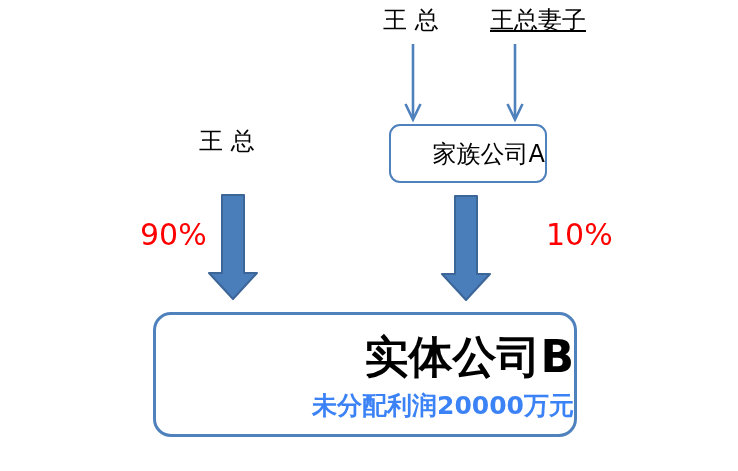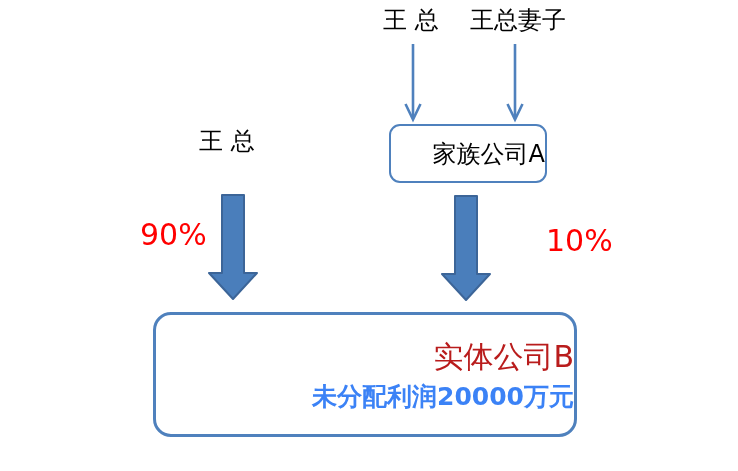"王总妻子" .top-label-wife { left: 470px -> 490px; text-decoration: none -> underline }
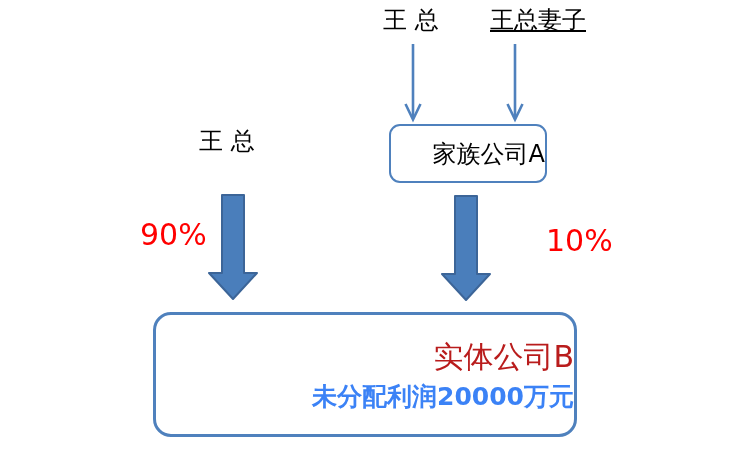"10%" .percent-10 { top: 226px -> 220px }
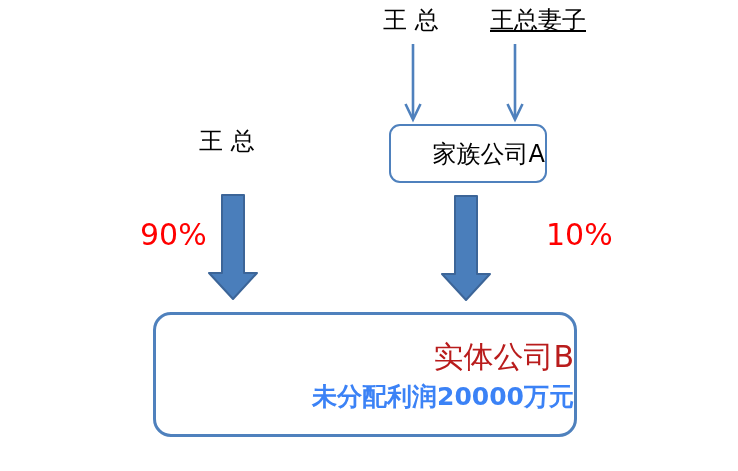"实体公司B" .entity-title { color: #b91c1c -> #000000; font-size: 30px -> 44px; font-weight: normal -> bold }
